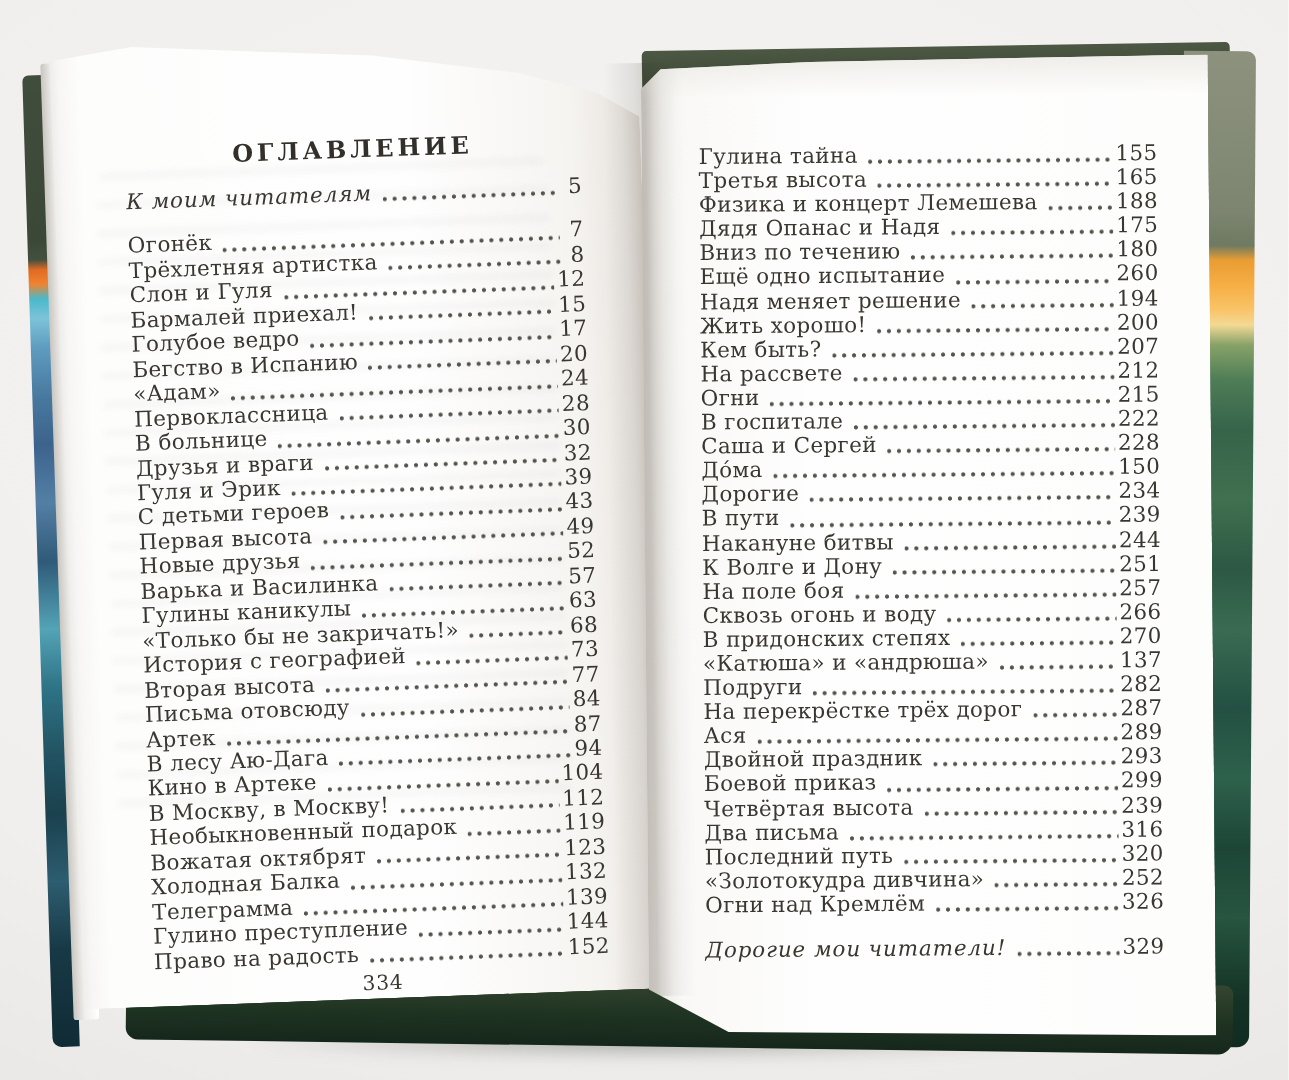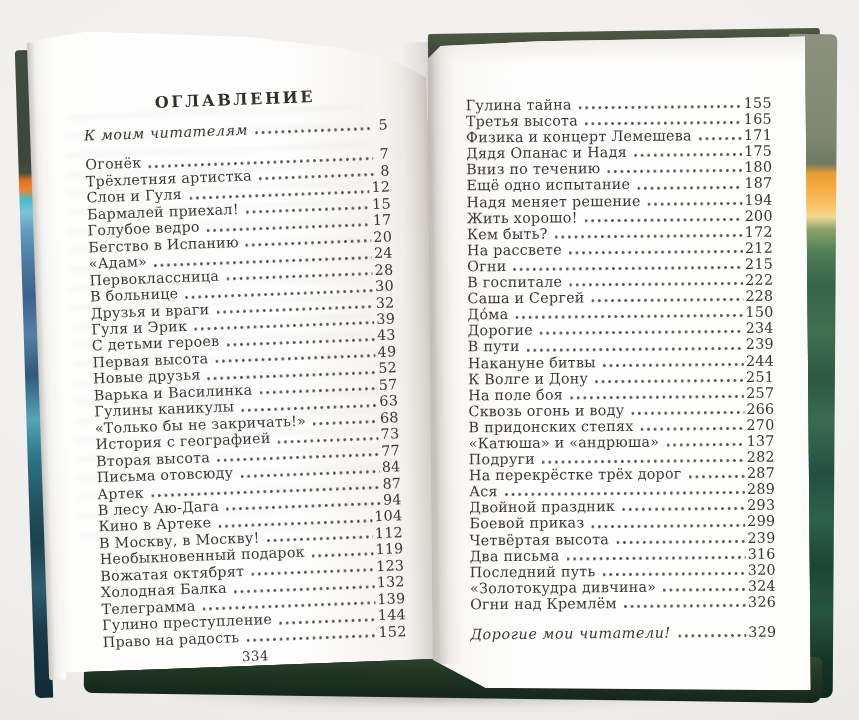"171" span.toc-page { text: 171 -> 188 }
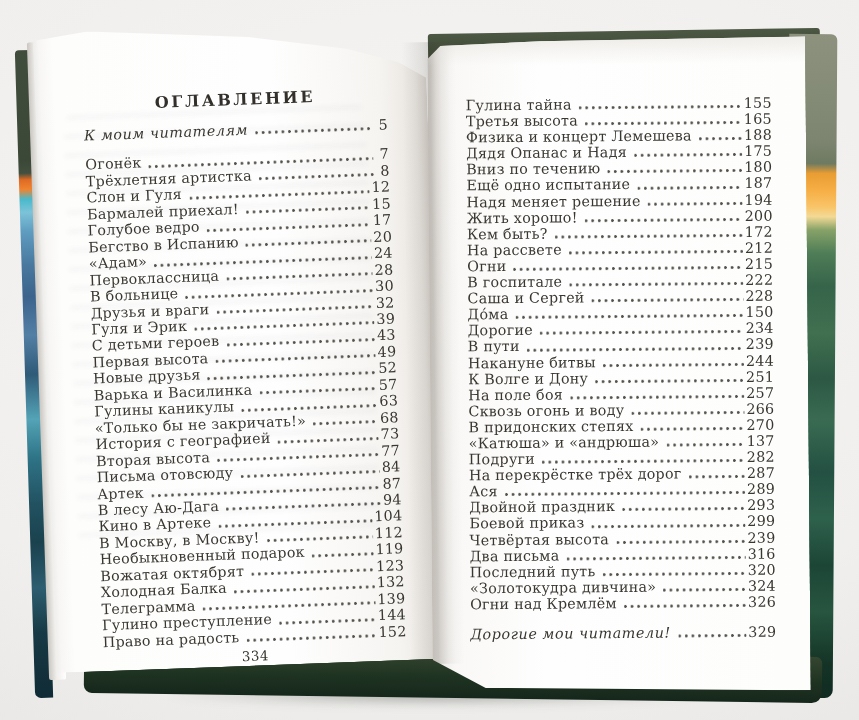"187" span.toc-page { text: 187 -> 260 }
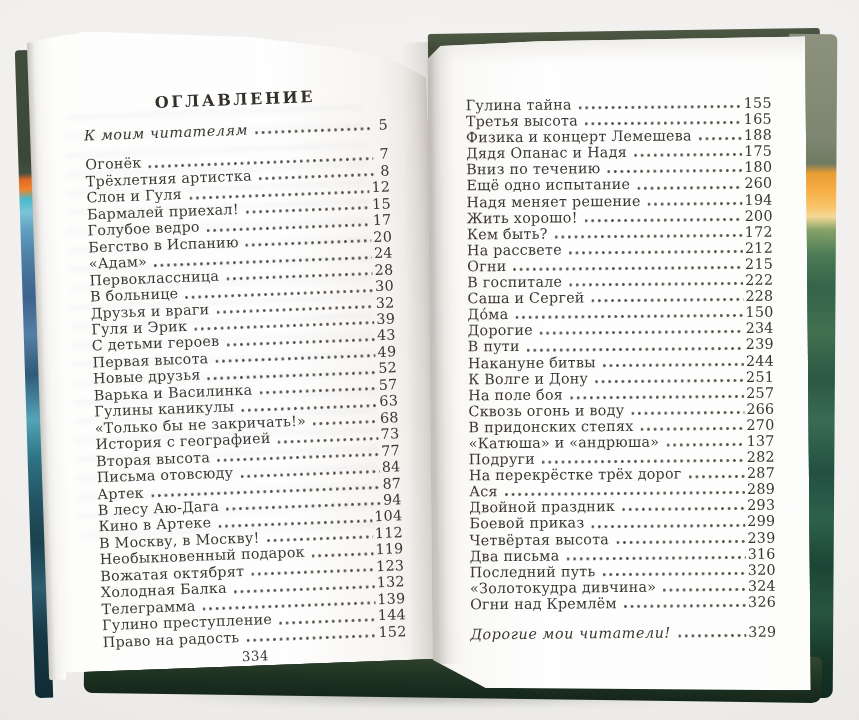"172" span.toc-page { text: 172 -> 207 }
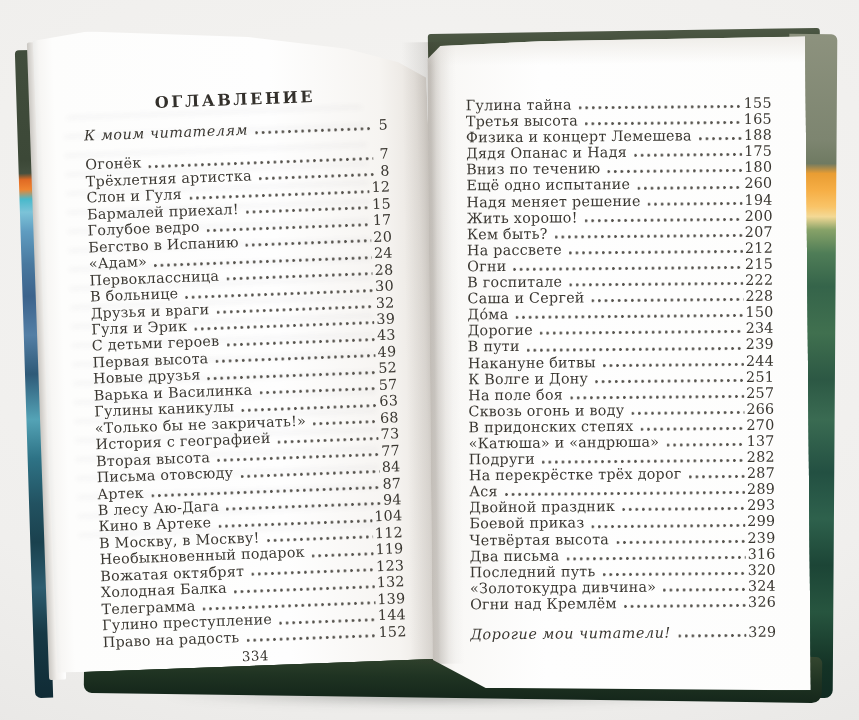"324" span.toc-page { text: 324 -> 252 }
